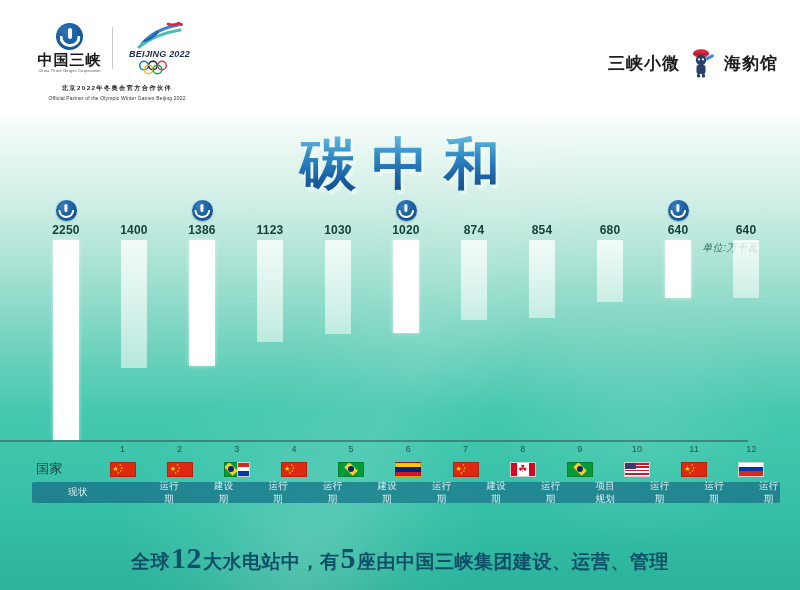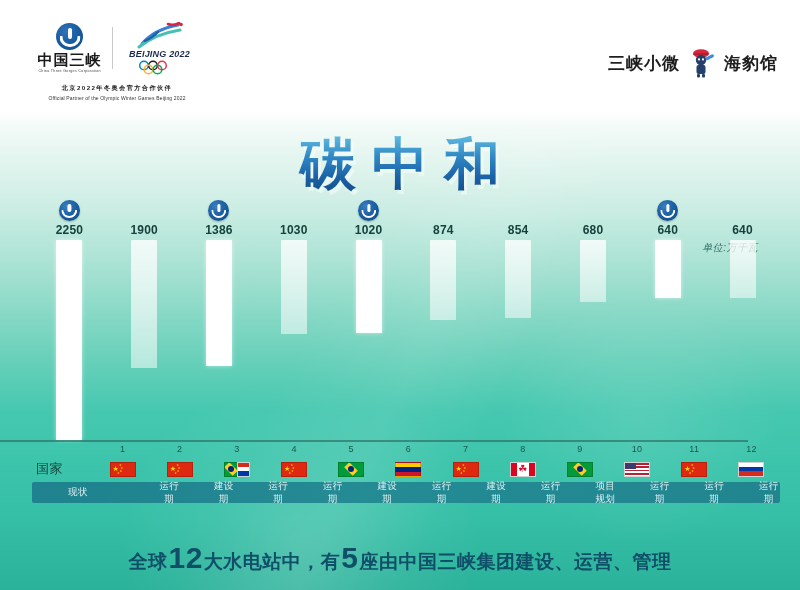"1900" div.bar-value { text: 1900 -> 1400 }
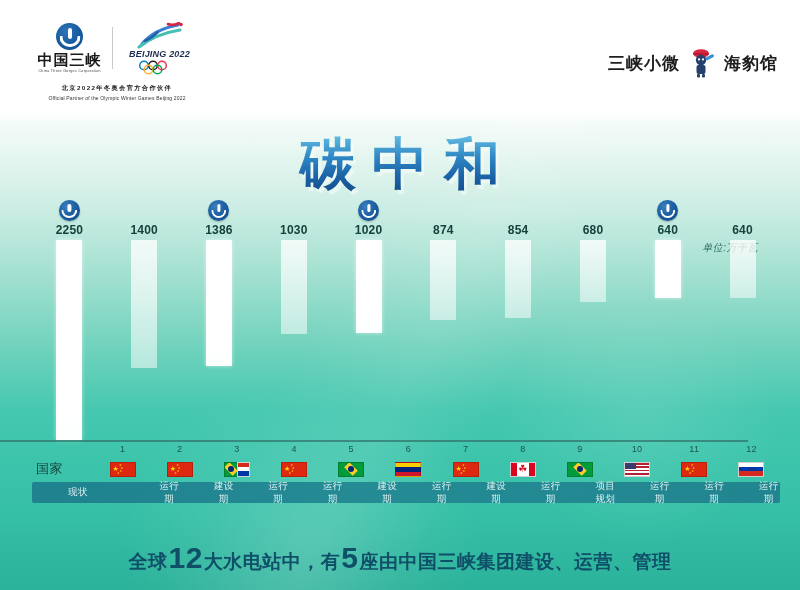"1123" div.bar-slot { html: none -> <div> <div></div> <div>1123</div> <div></div> </div> }
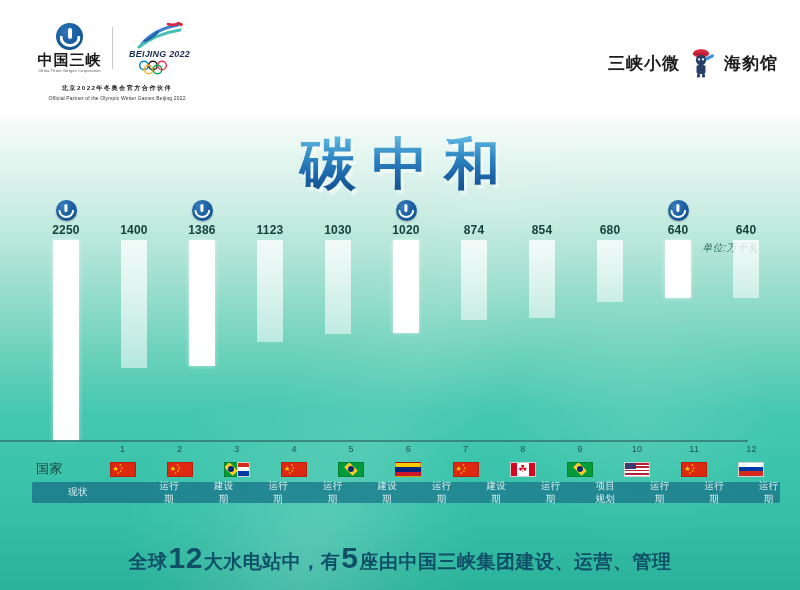"全球" #footer { font-family: none -> Liberation Serif, serif }
